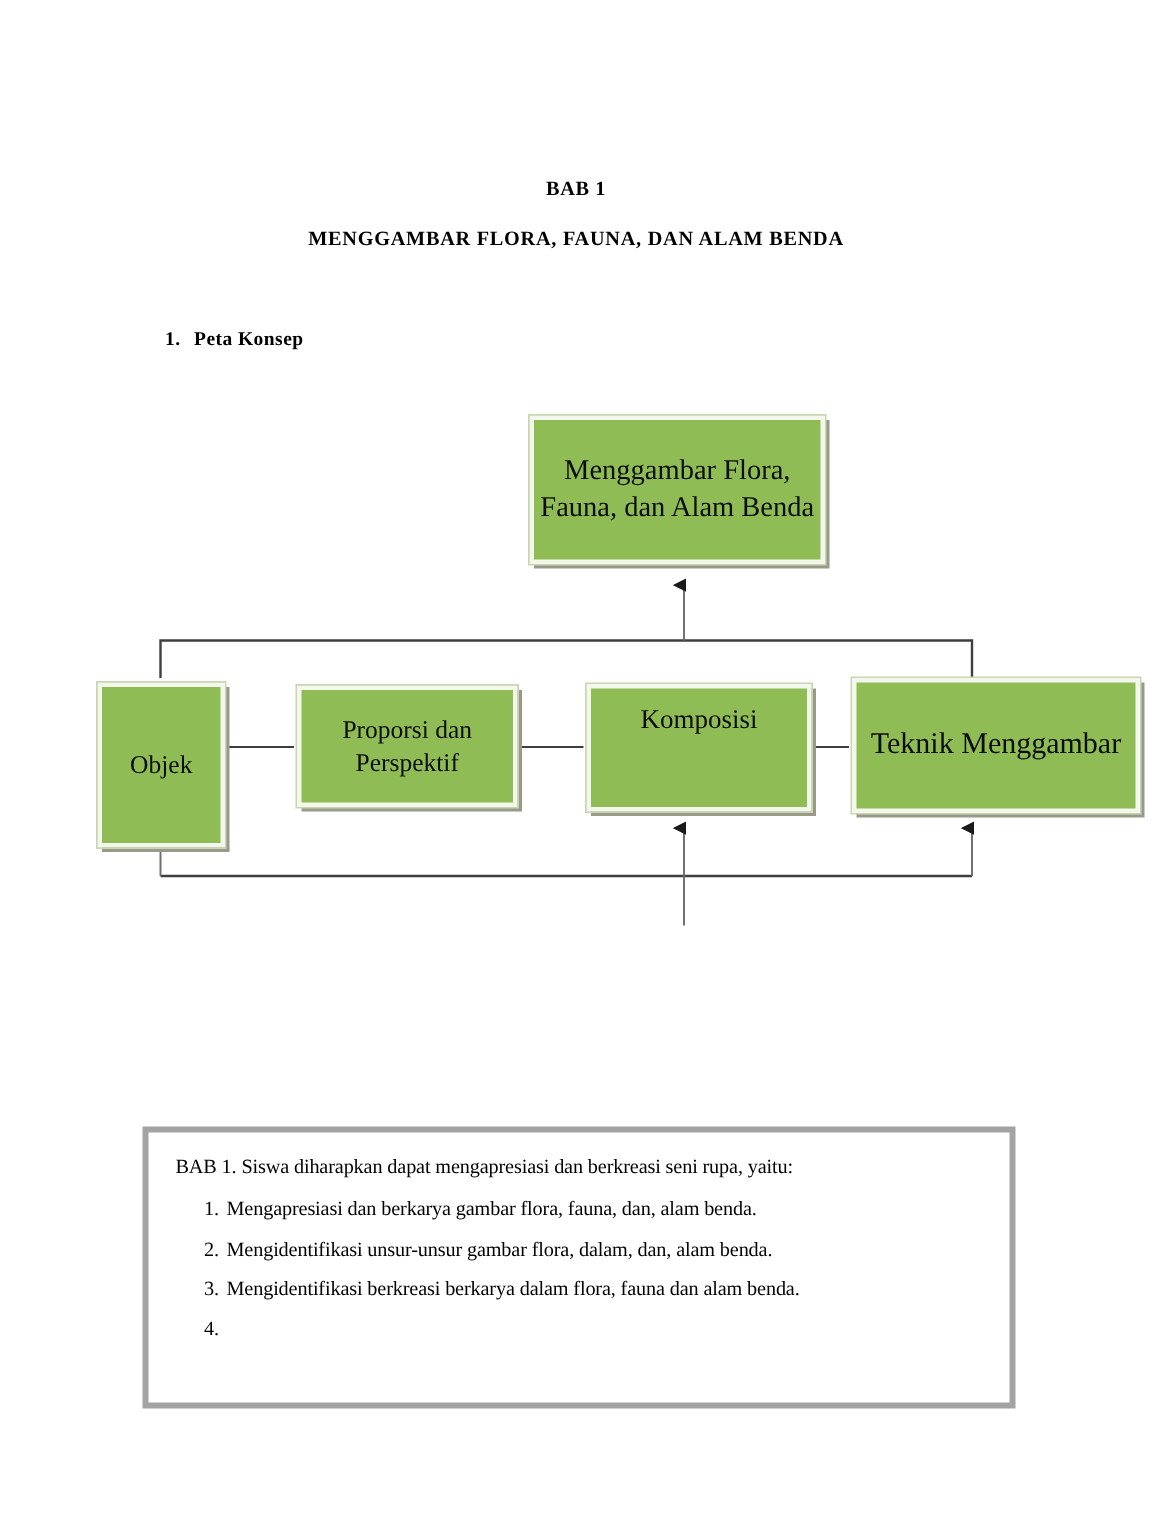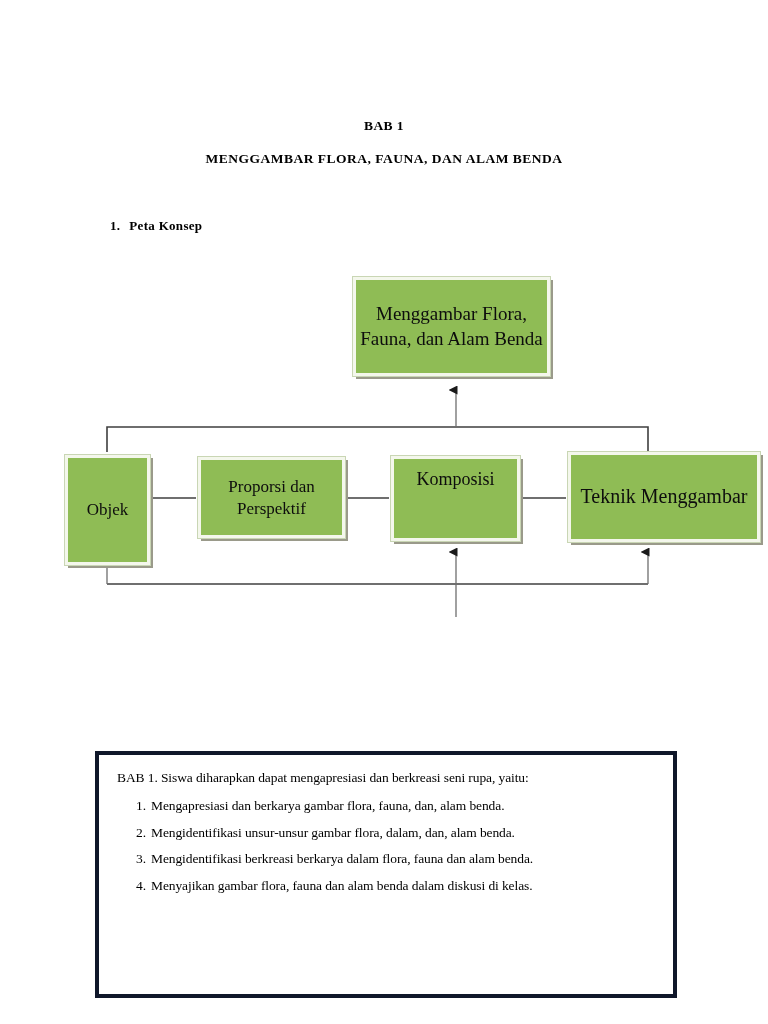"Komposisi" #node-komposisi { width: 129px -> 150px }
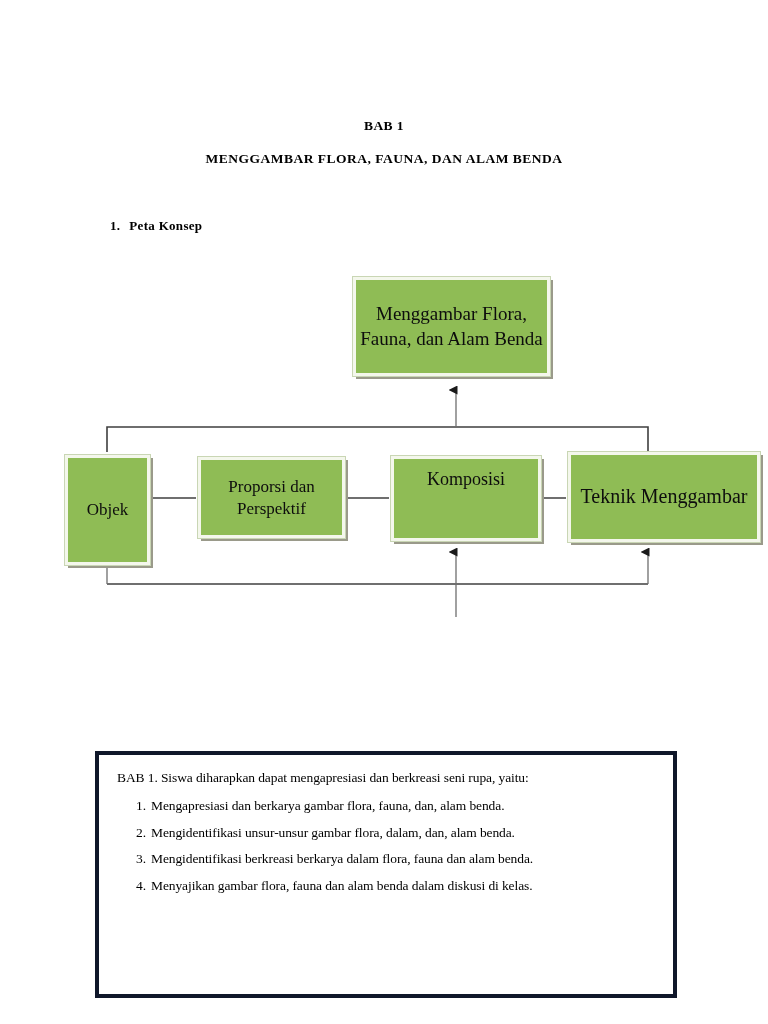"BAB 1. Siswa diharapkan dapat" #objectives-panel { border: 4px solid #0f172a -> 4px solid #a3a3a3; height: 247px -> 188px }
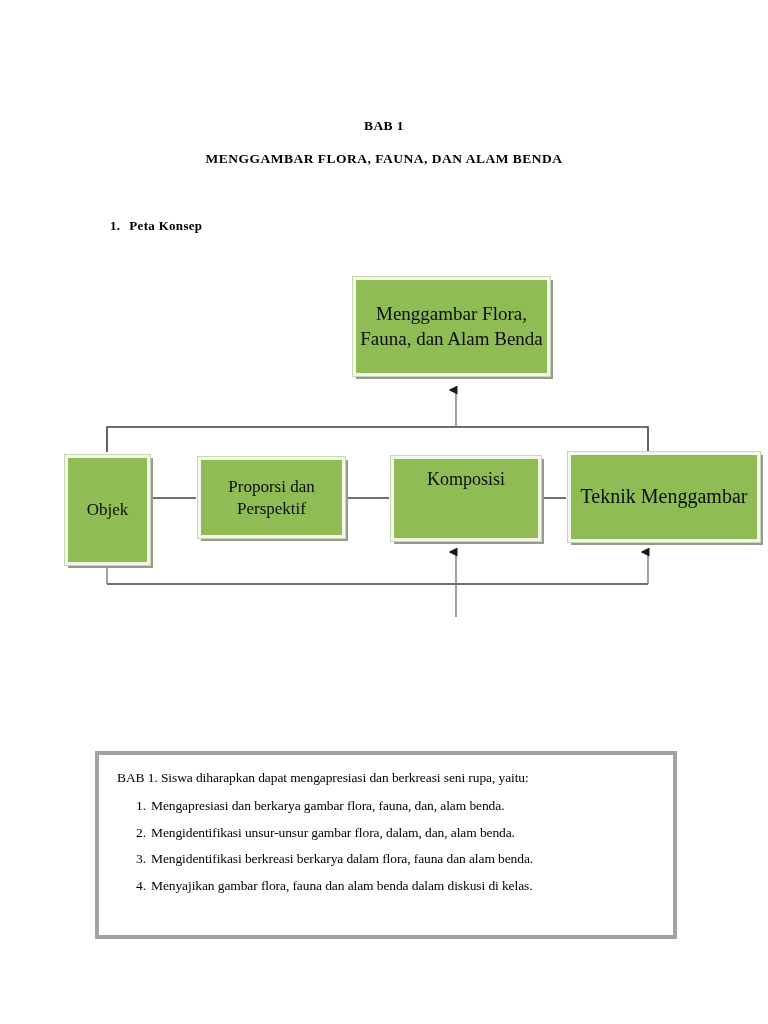"Menyajikan gambar flora, fauna dan" span { html: <span>Menyajikan gambar flora, fauna dan alam benda dalam diskusi di kelas.</span> -> none }
